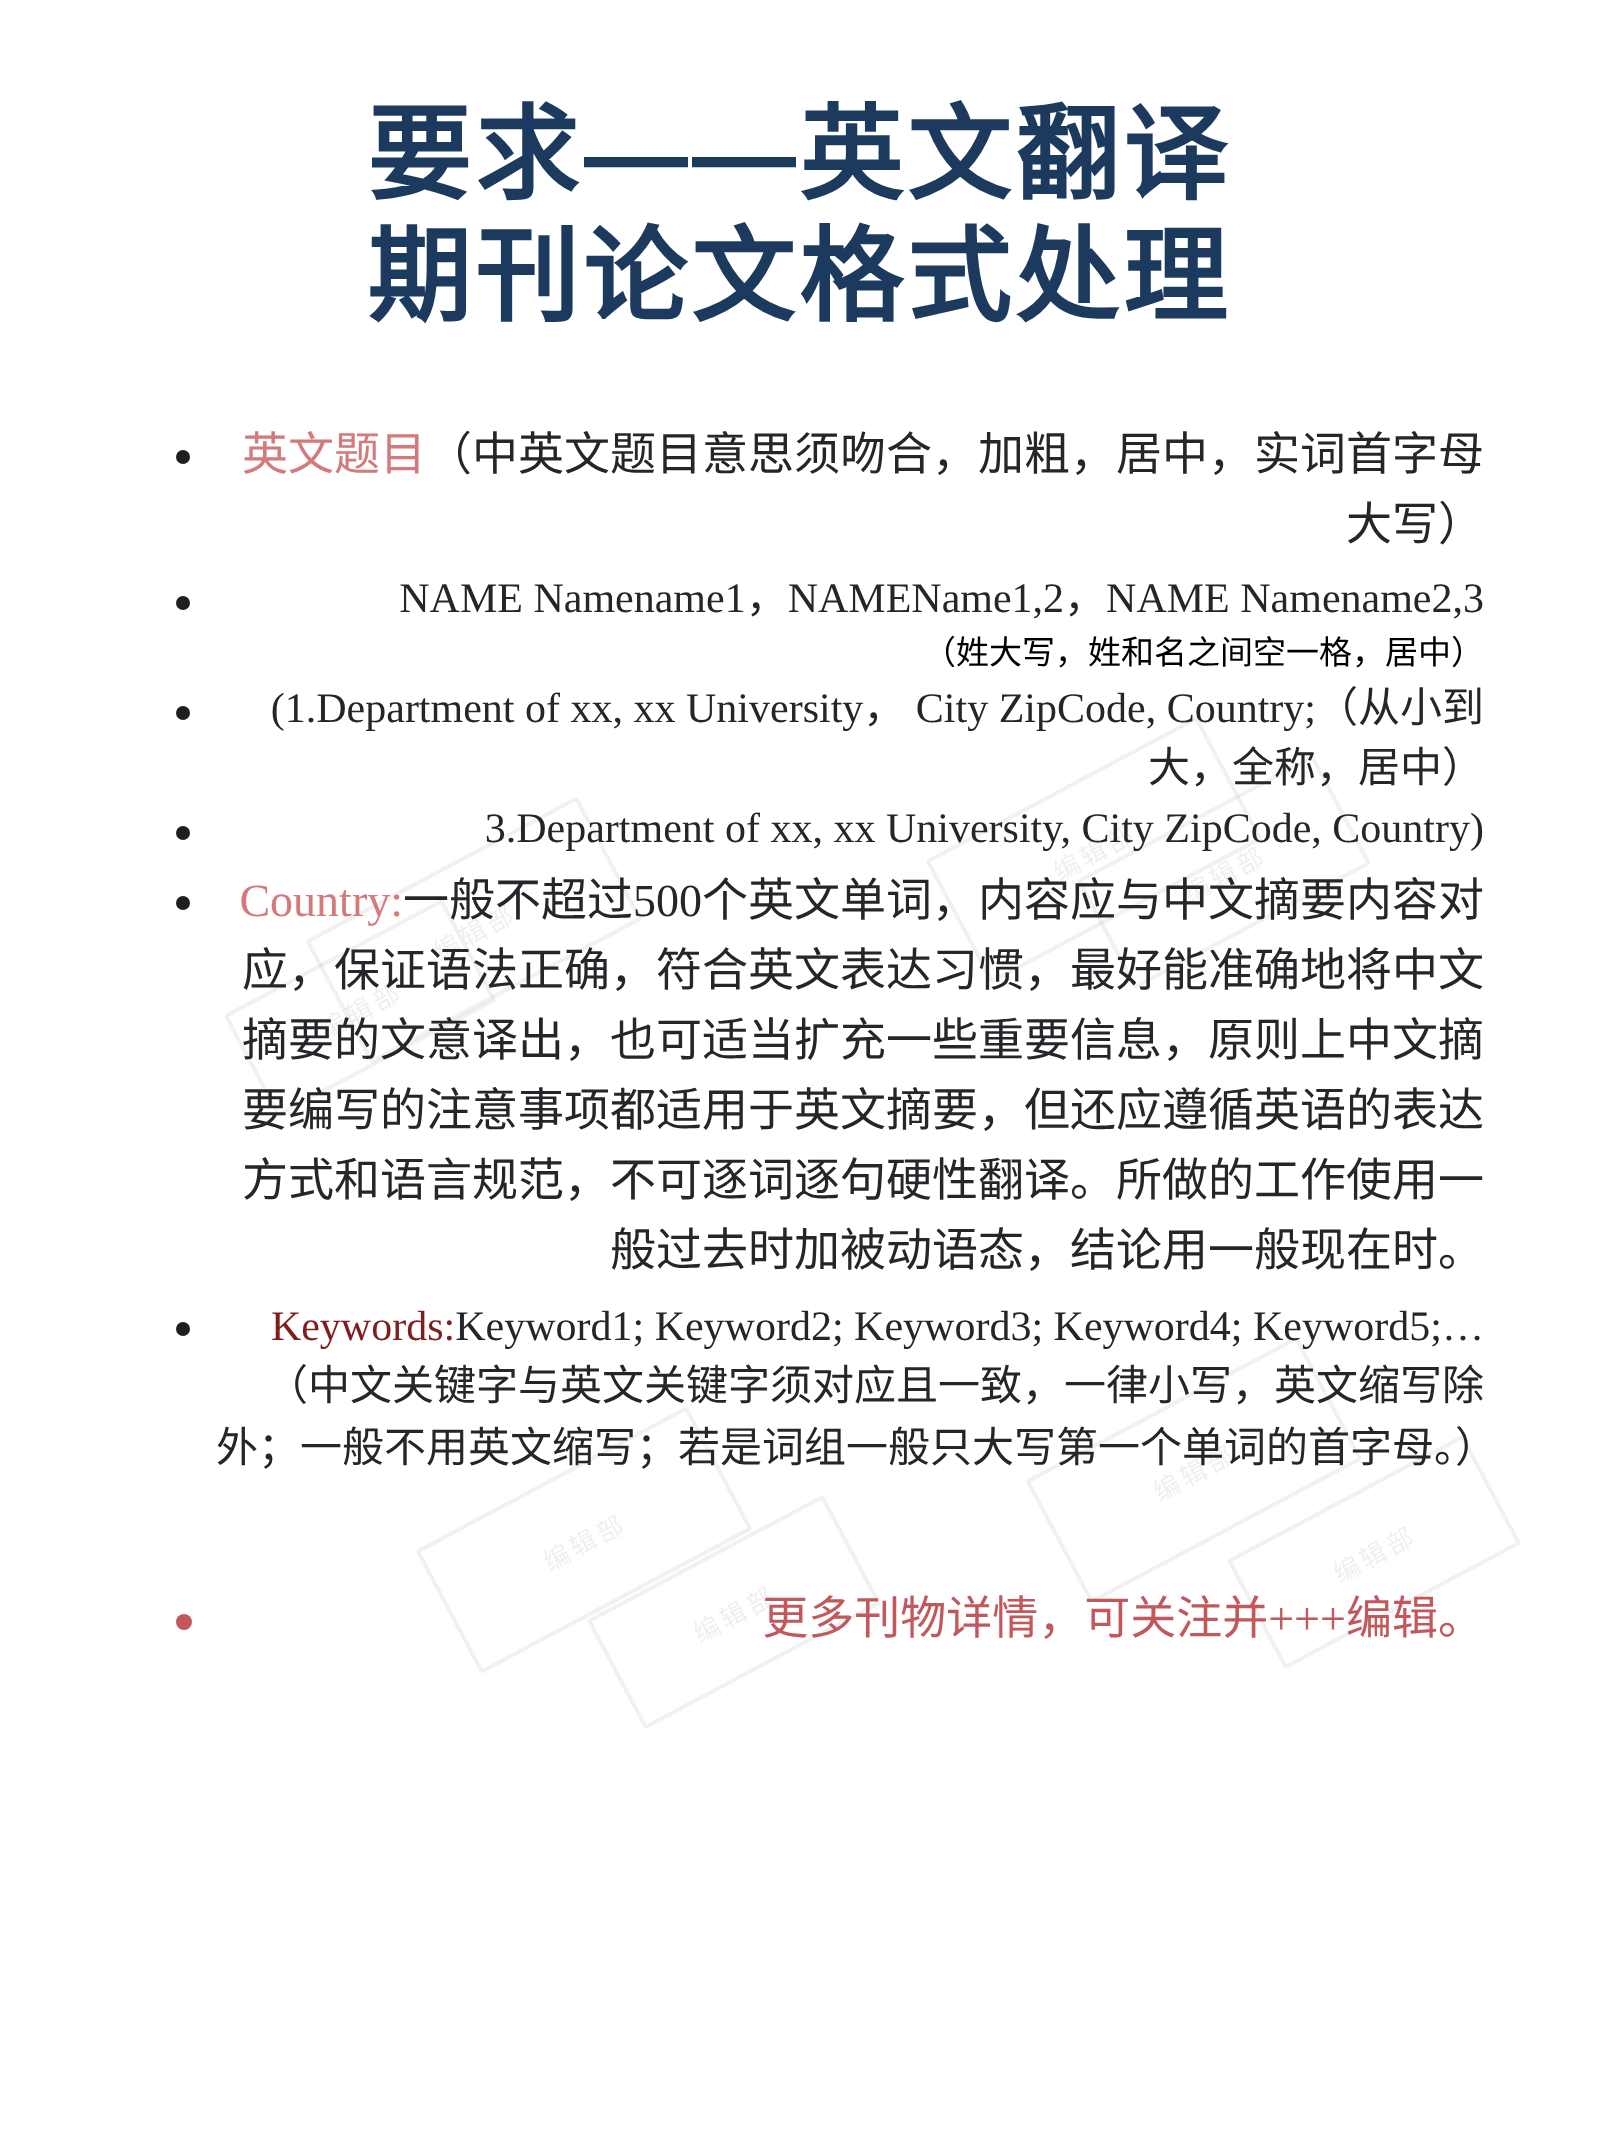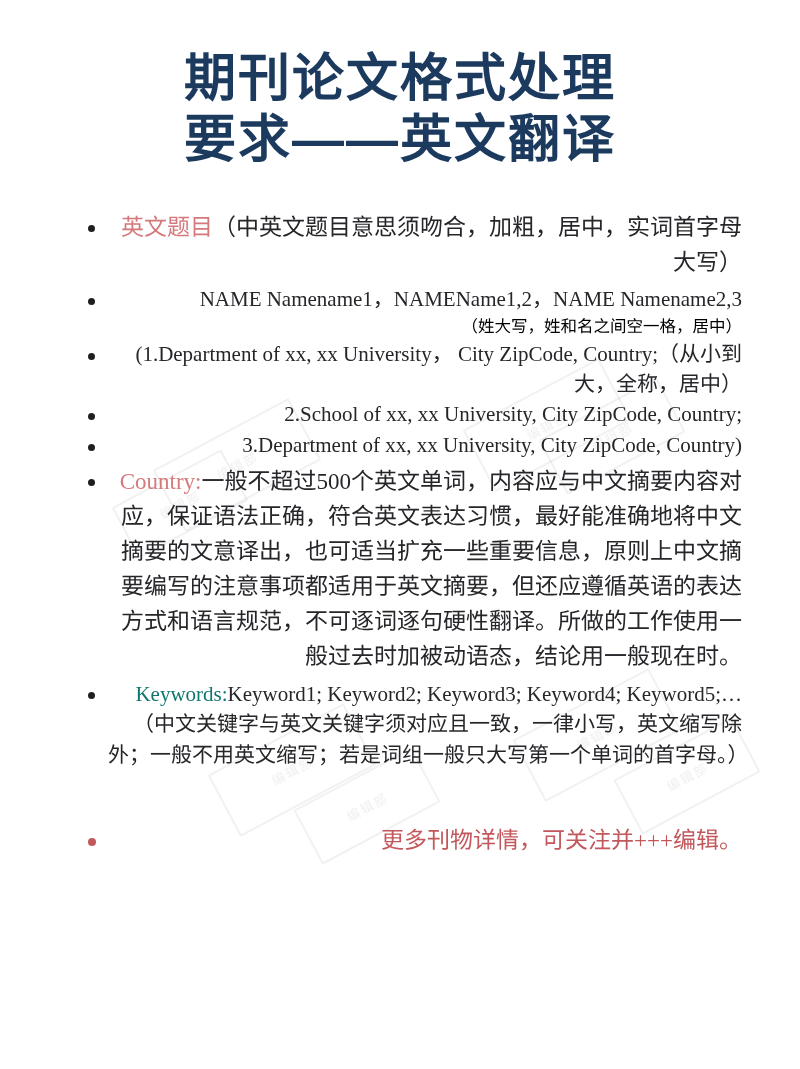"期刊论文格式处理" span.title-line { order: before "要求——英文翻译" -> after "要求——英文翻译" }
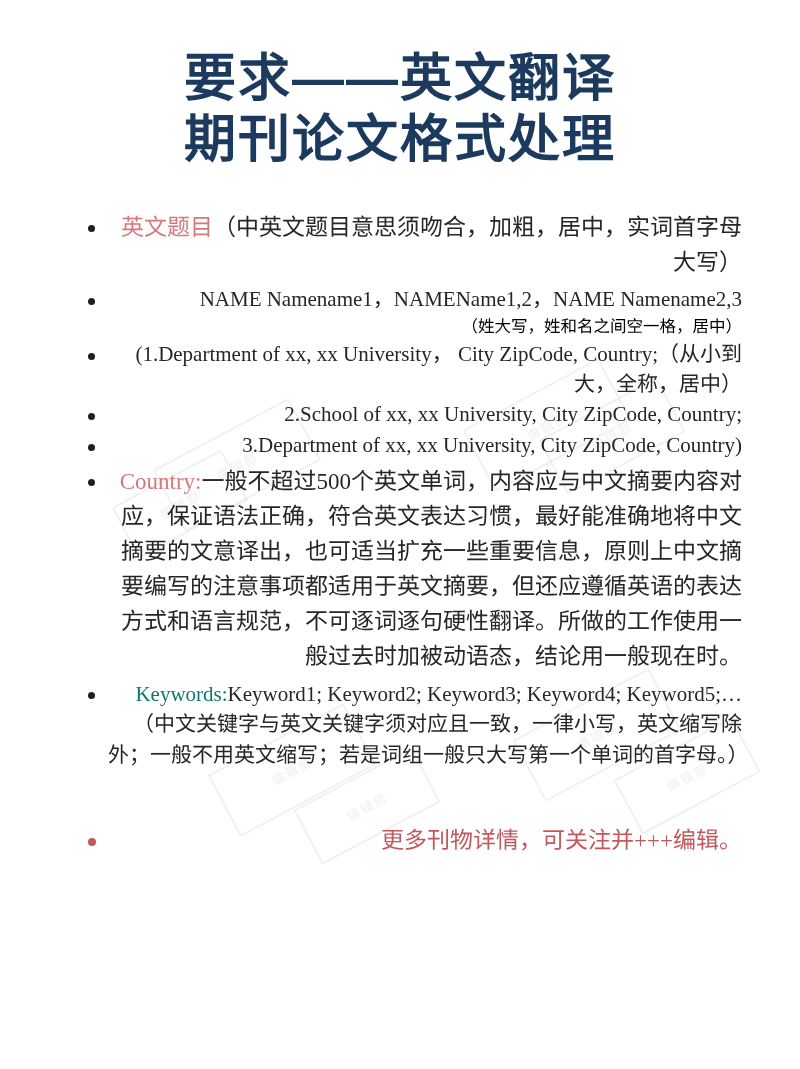"2.School of xx, xx University," p.bullet-item { html: <p>2.School of xx, xx University, City ZipCode, Country;</p> -> none }
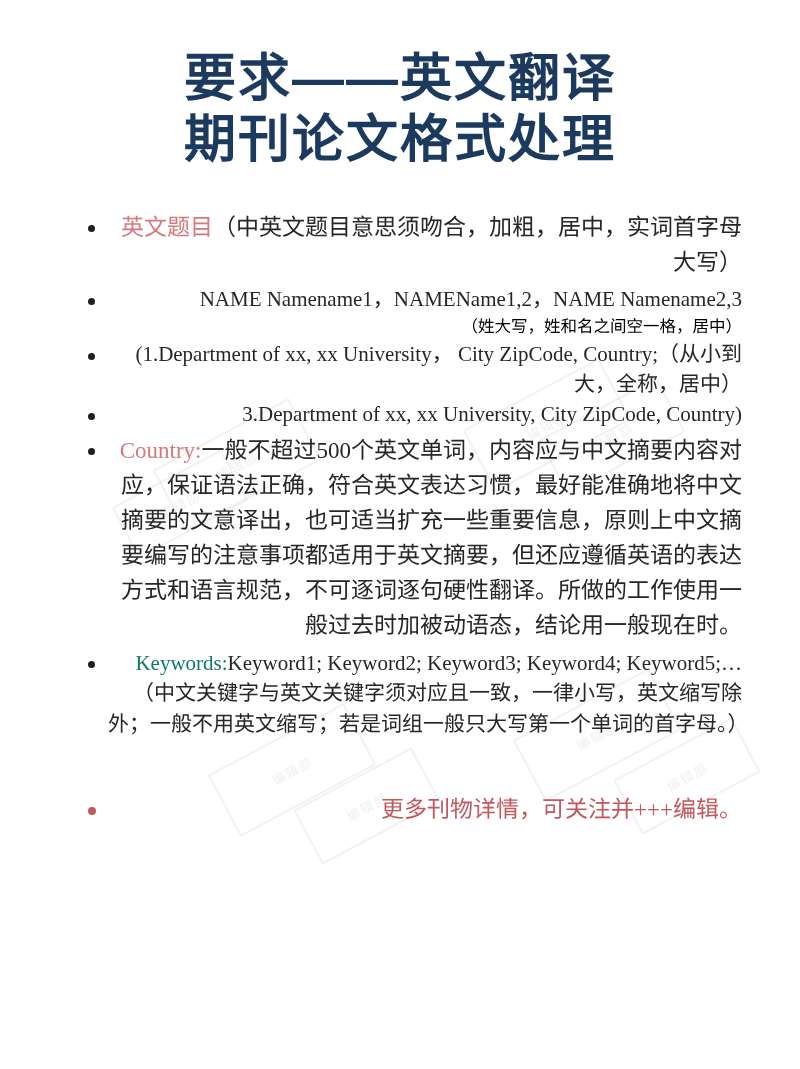"Keywords:" .red-soft { color: #0f766e -> #7f1d1d }
